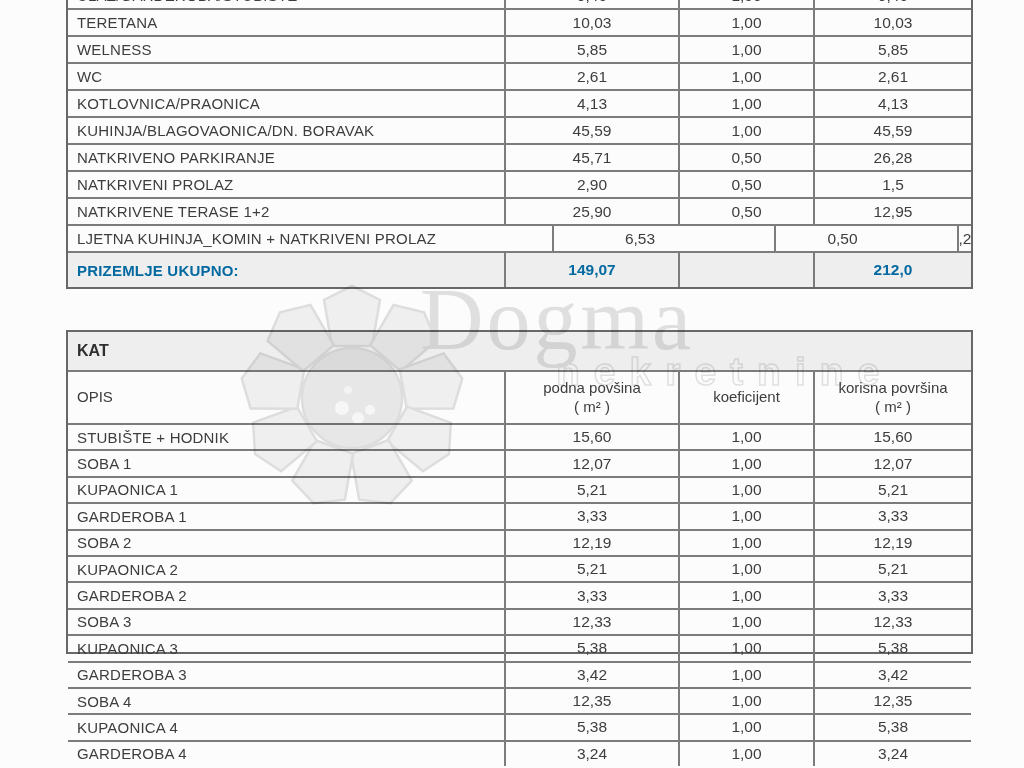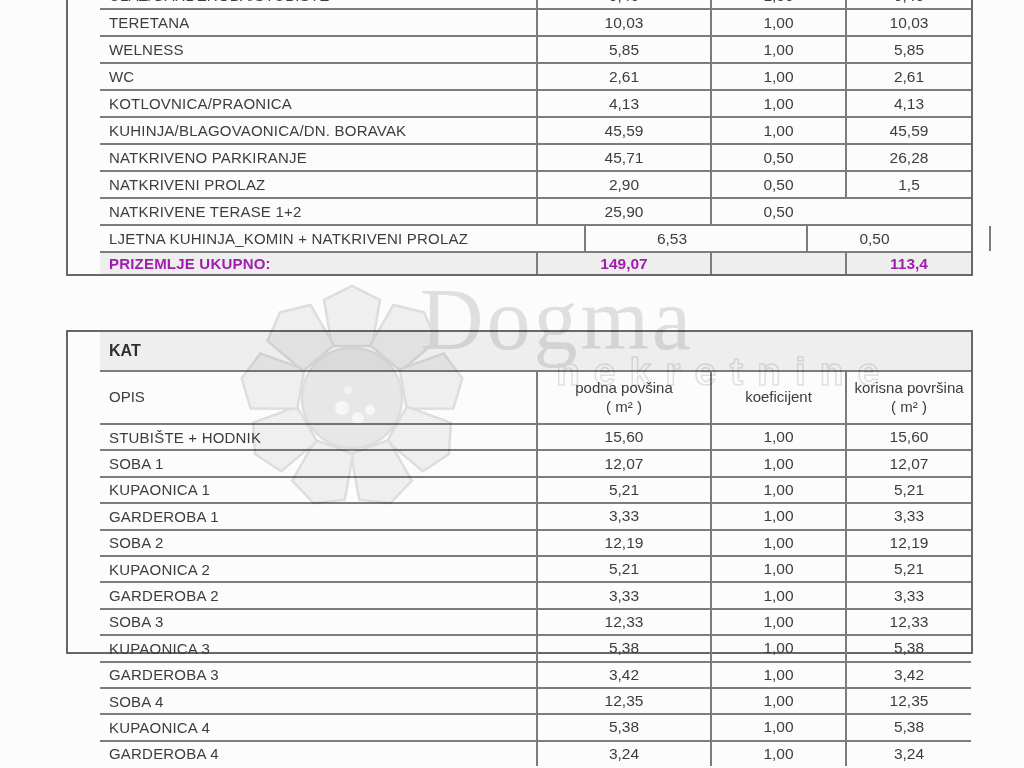"TERETANA" .row { margin-left: 32px -> none }
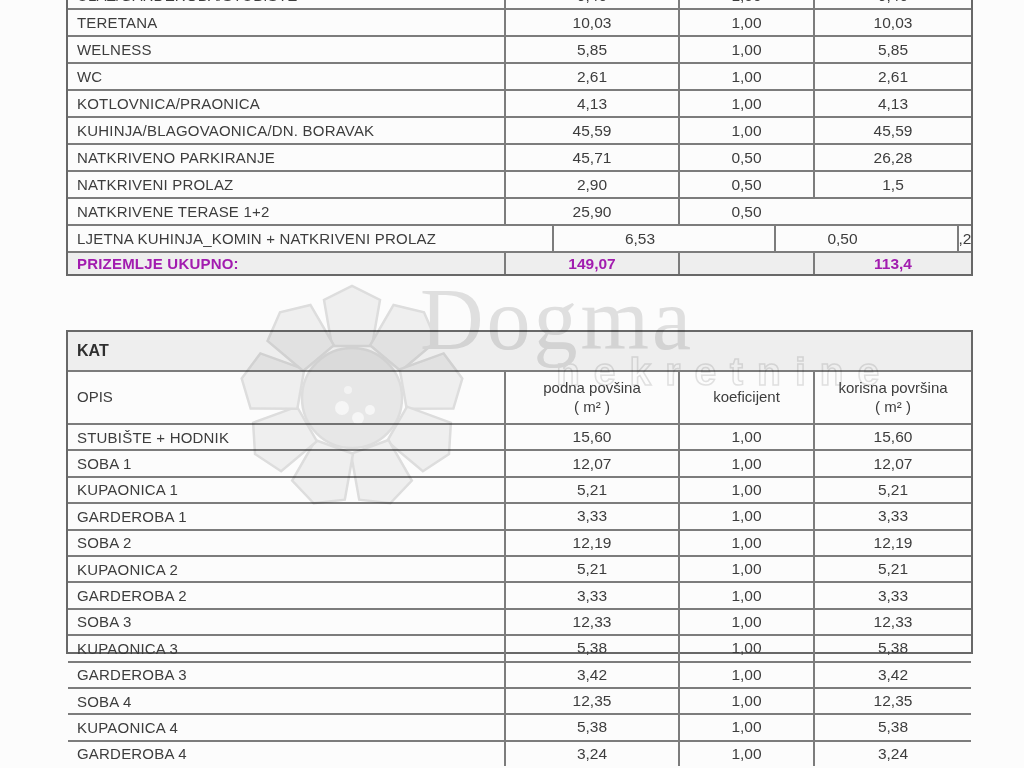"12,95" div.cell { html: none -> <div>12,95</div> }
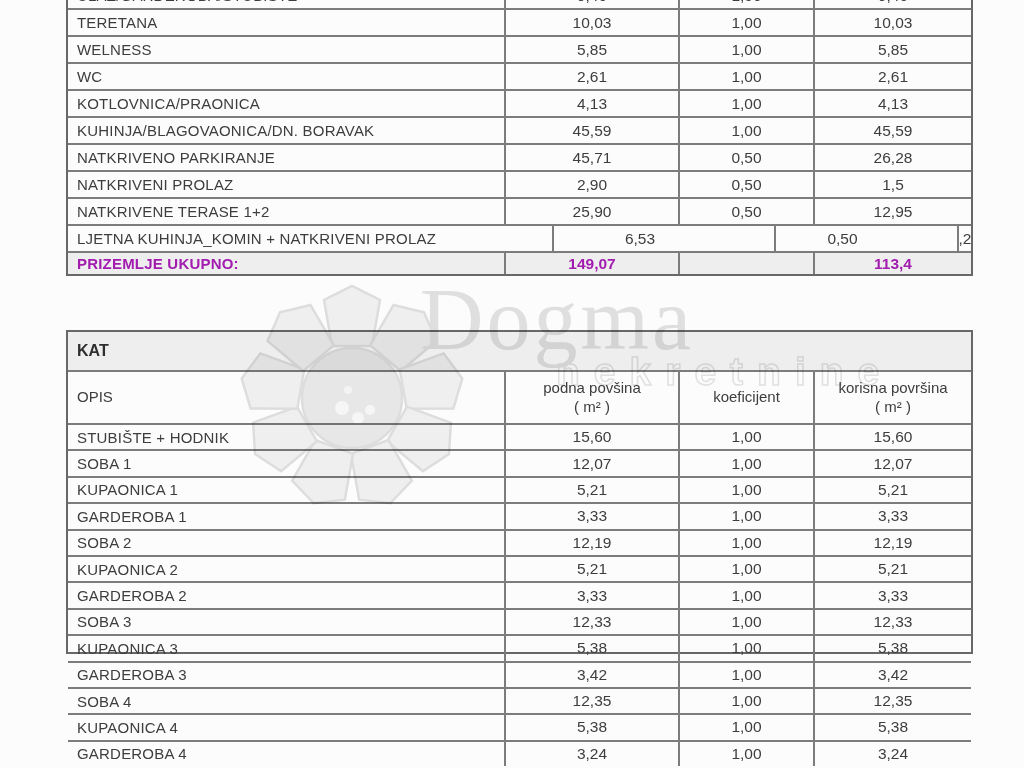"PRIZEMLJE UKUPNO:" .row.total { color: #a21caf -> #0369a1; height: 21px -> 34px }
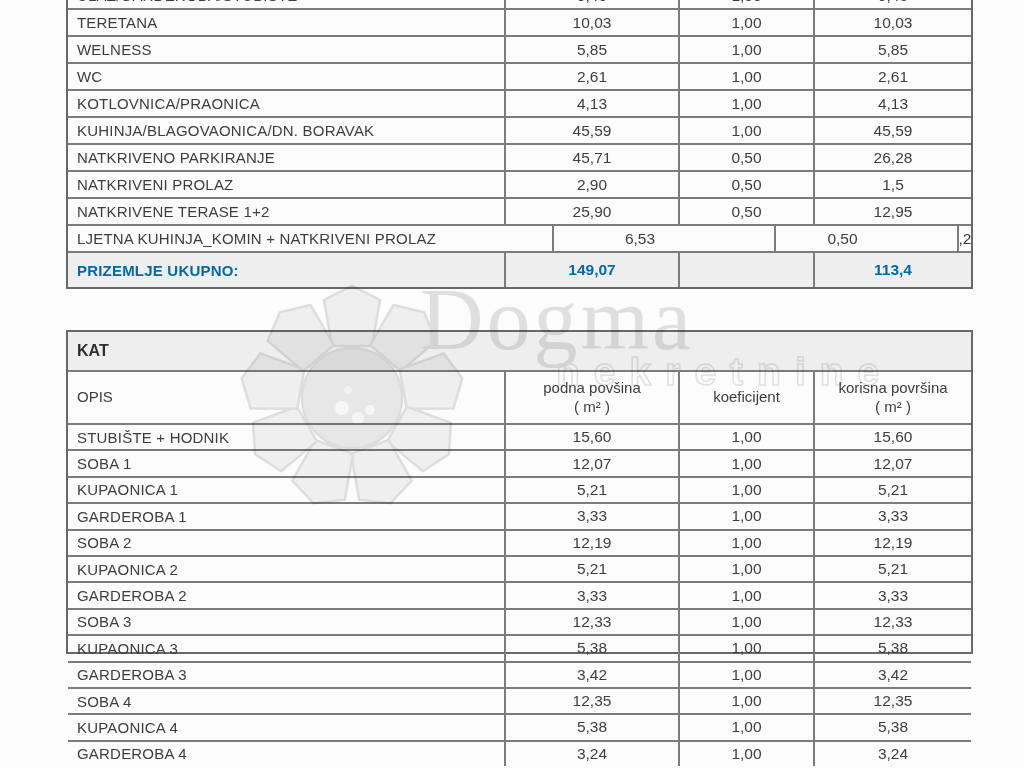"113,4" div.cell { text: 113,4 -> 212,0 }
